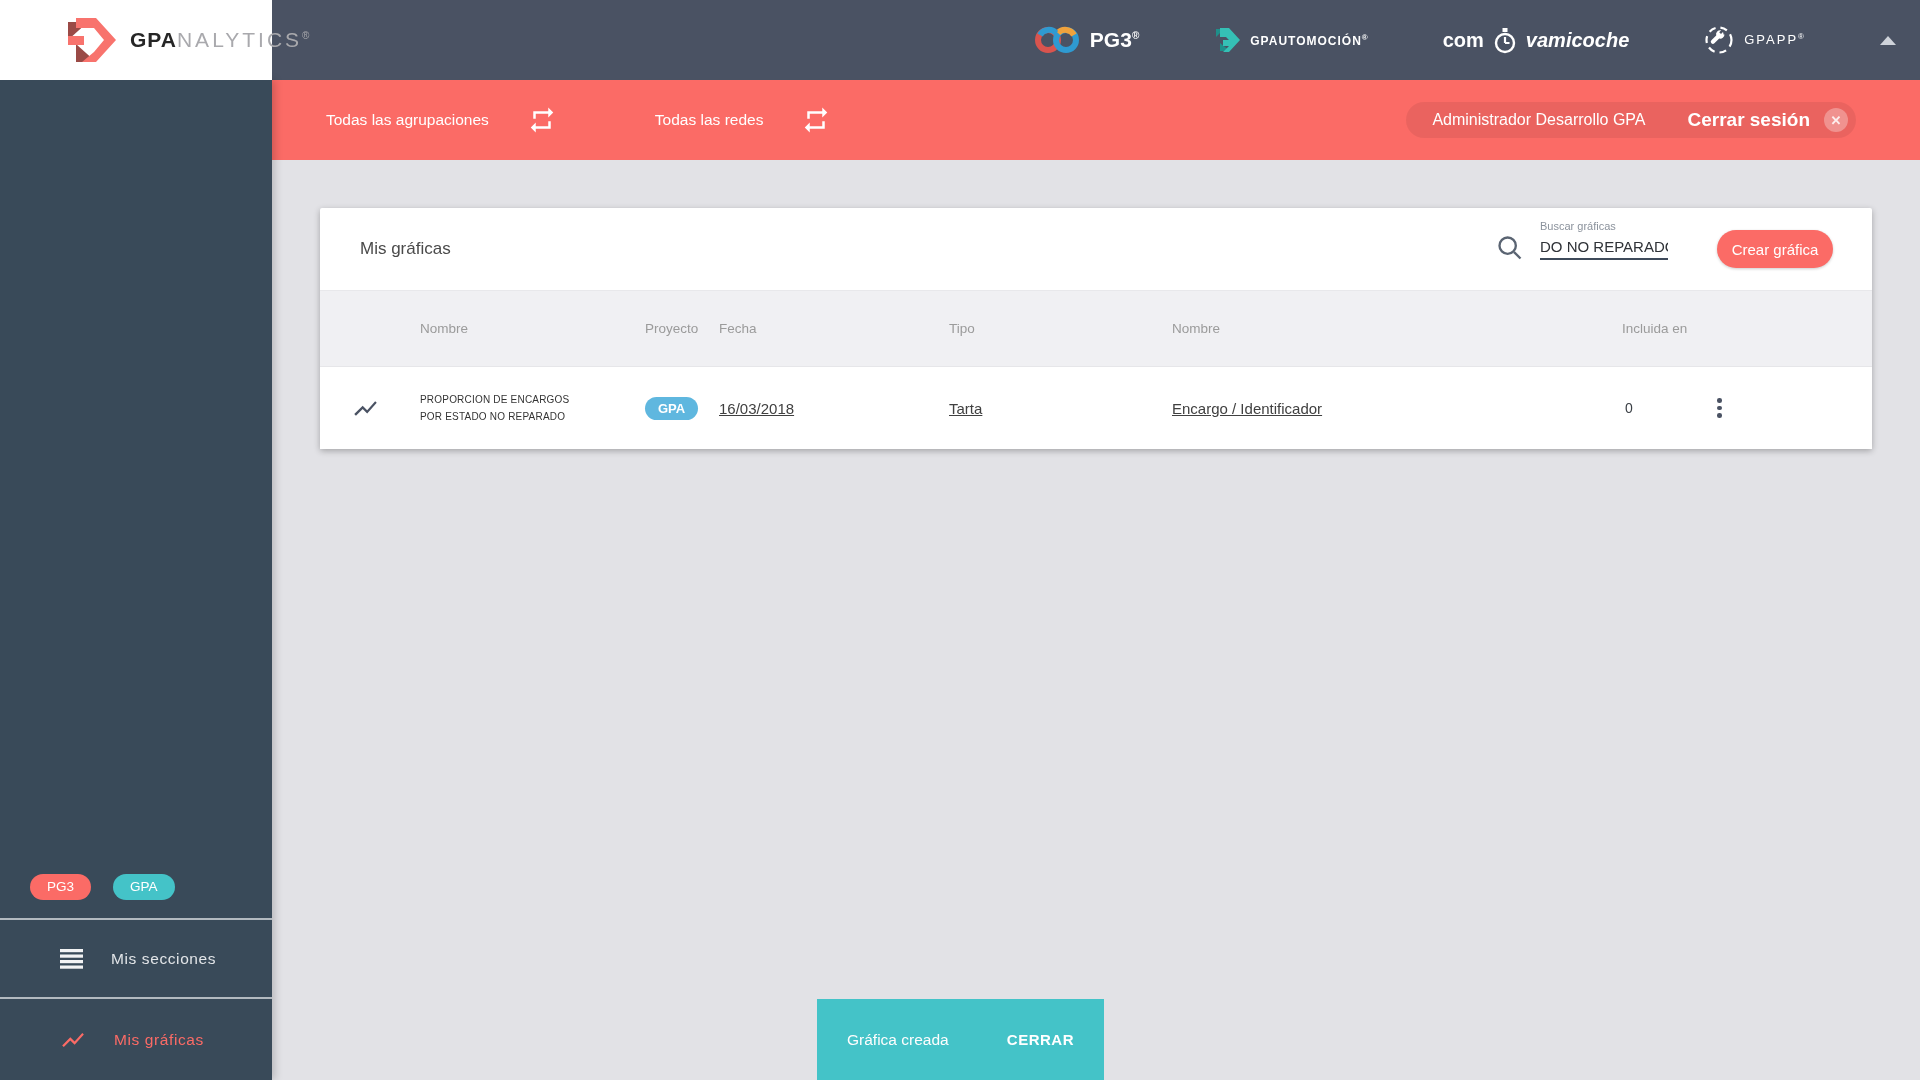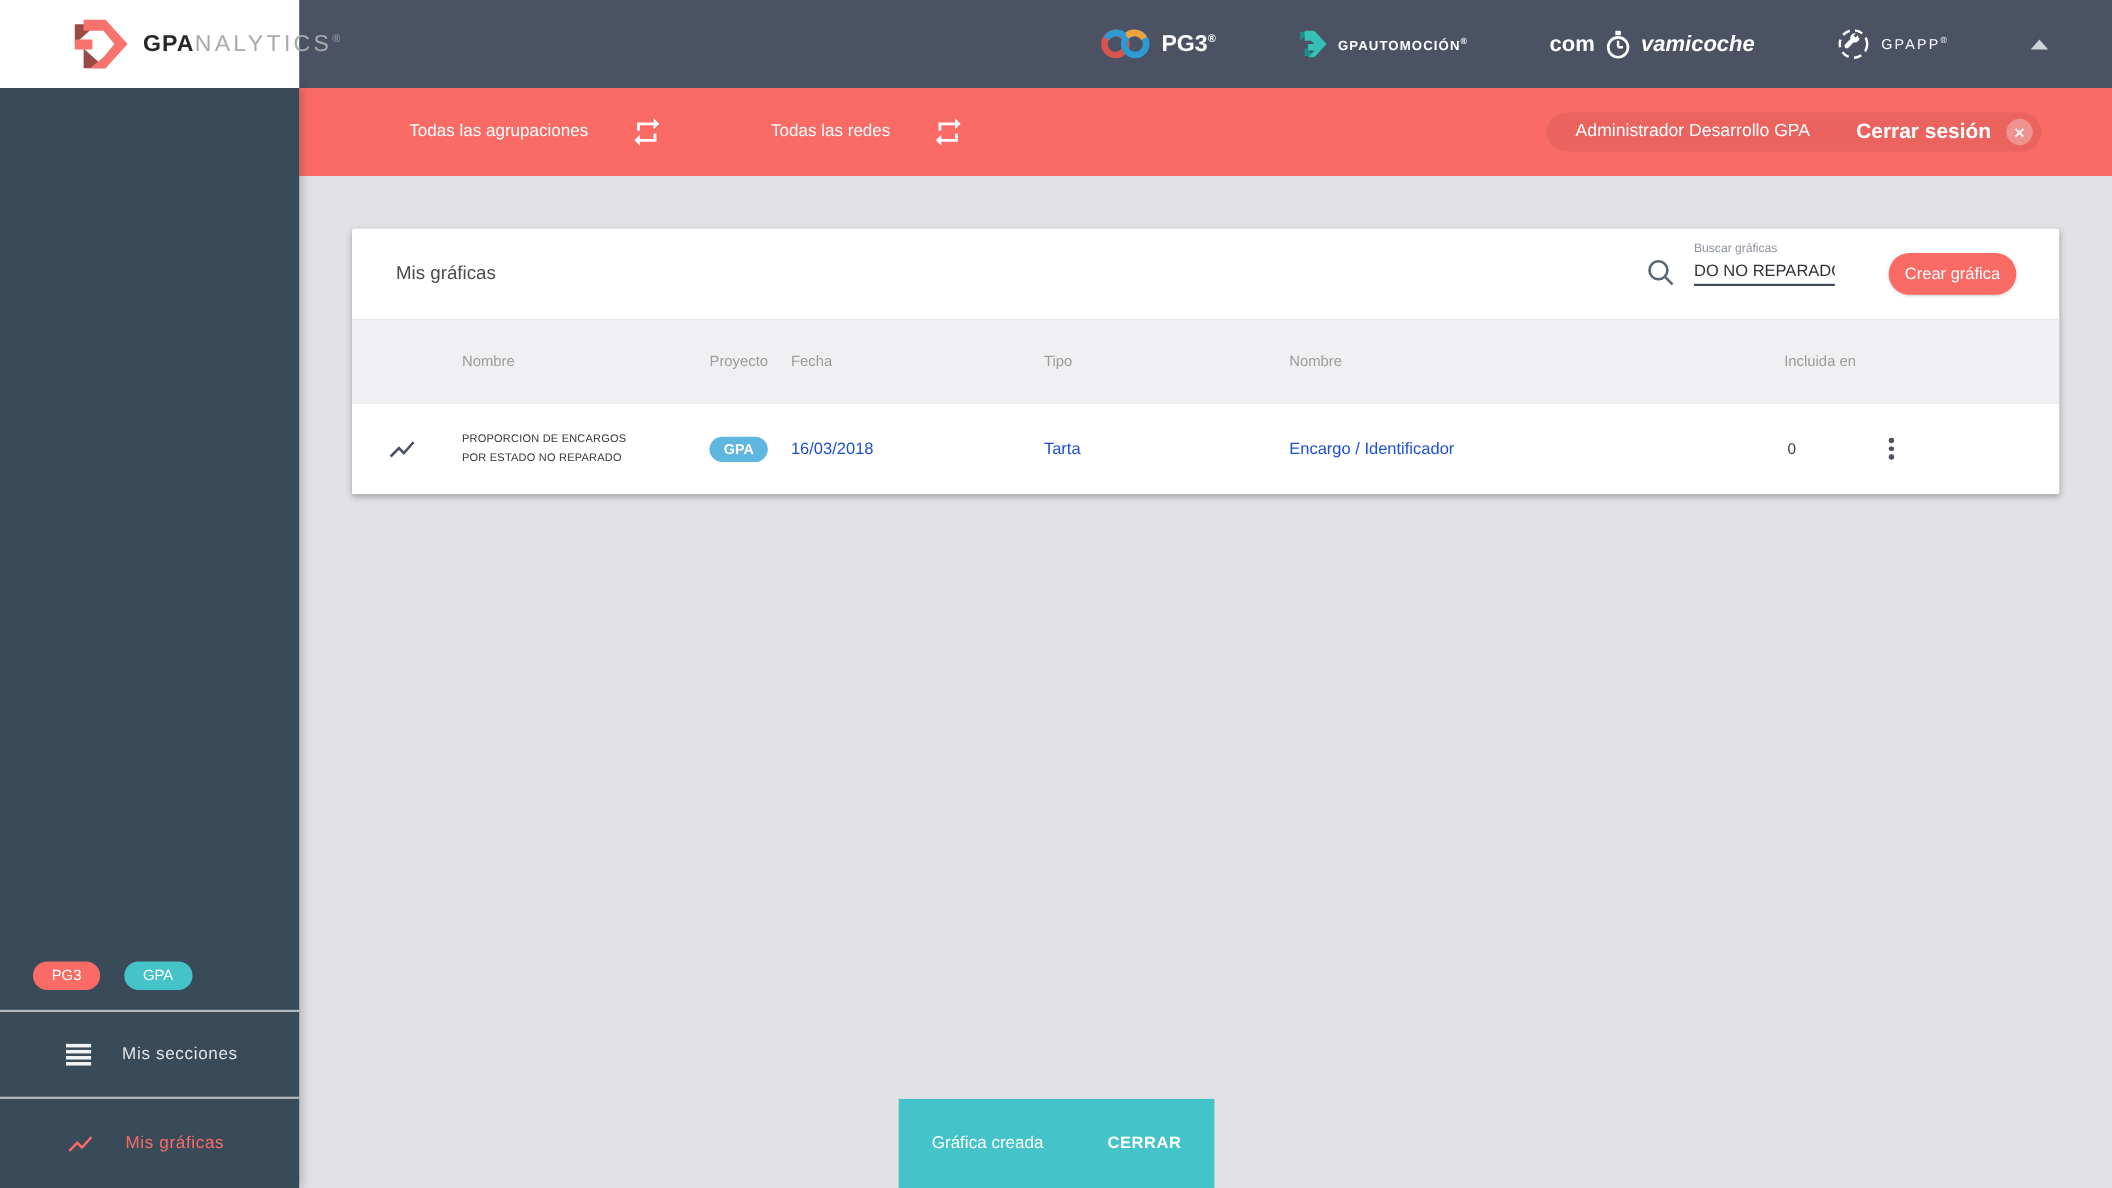"PG3®" .topbar-apps { padding-right: 58px -> 24px }
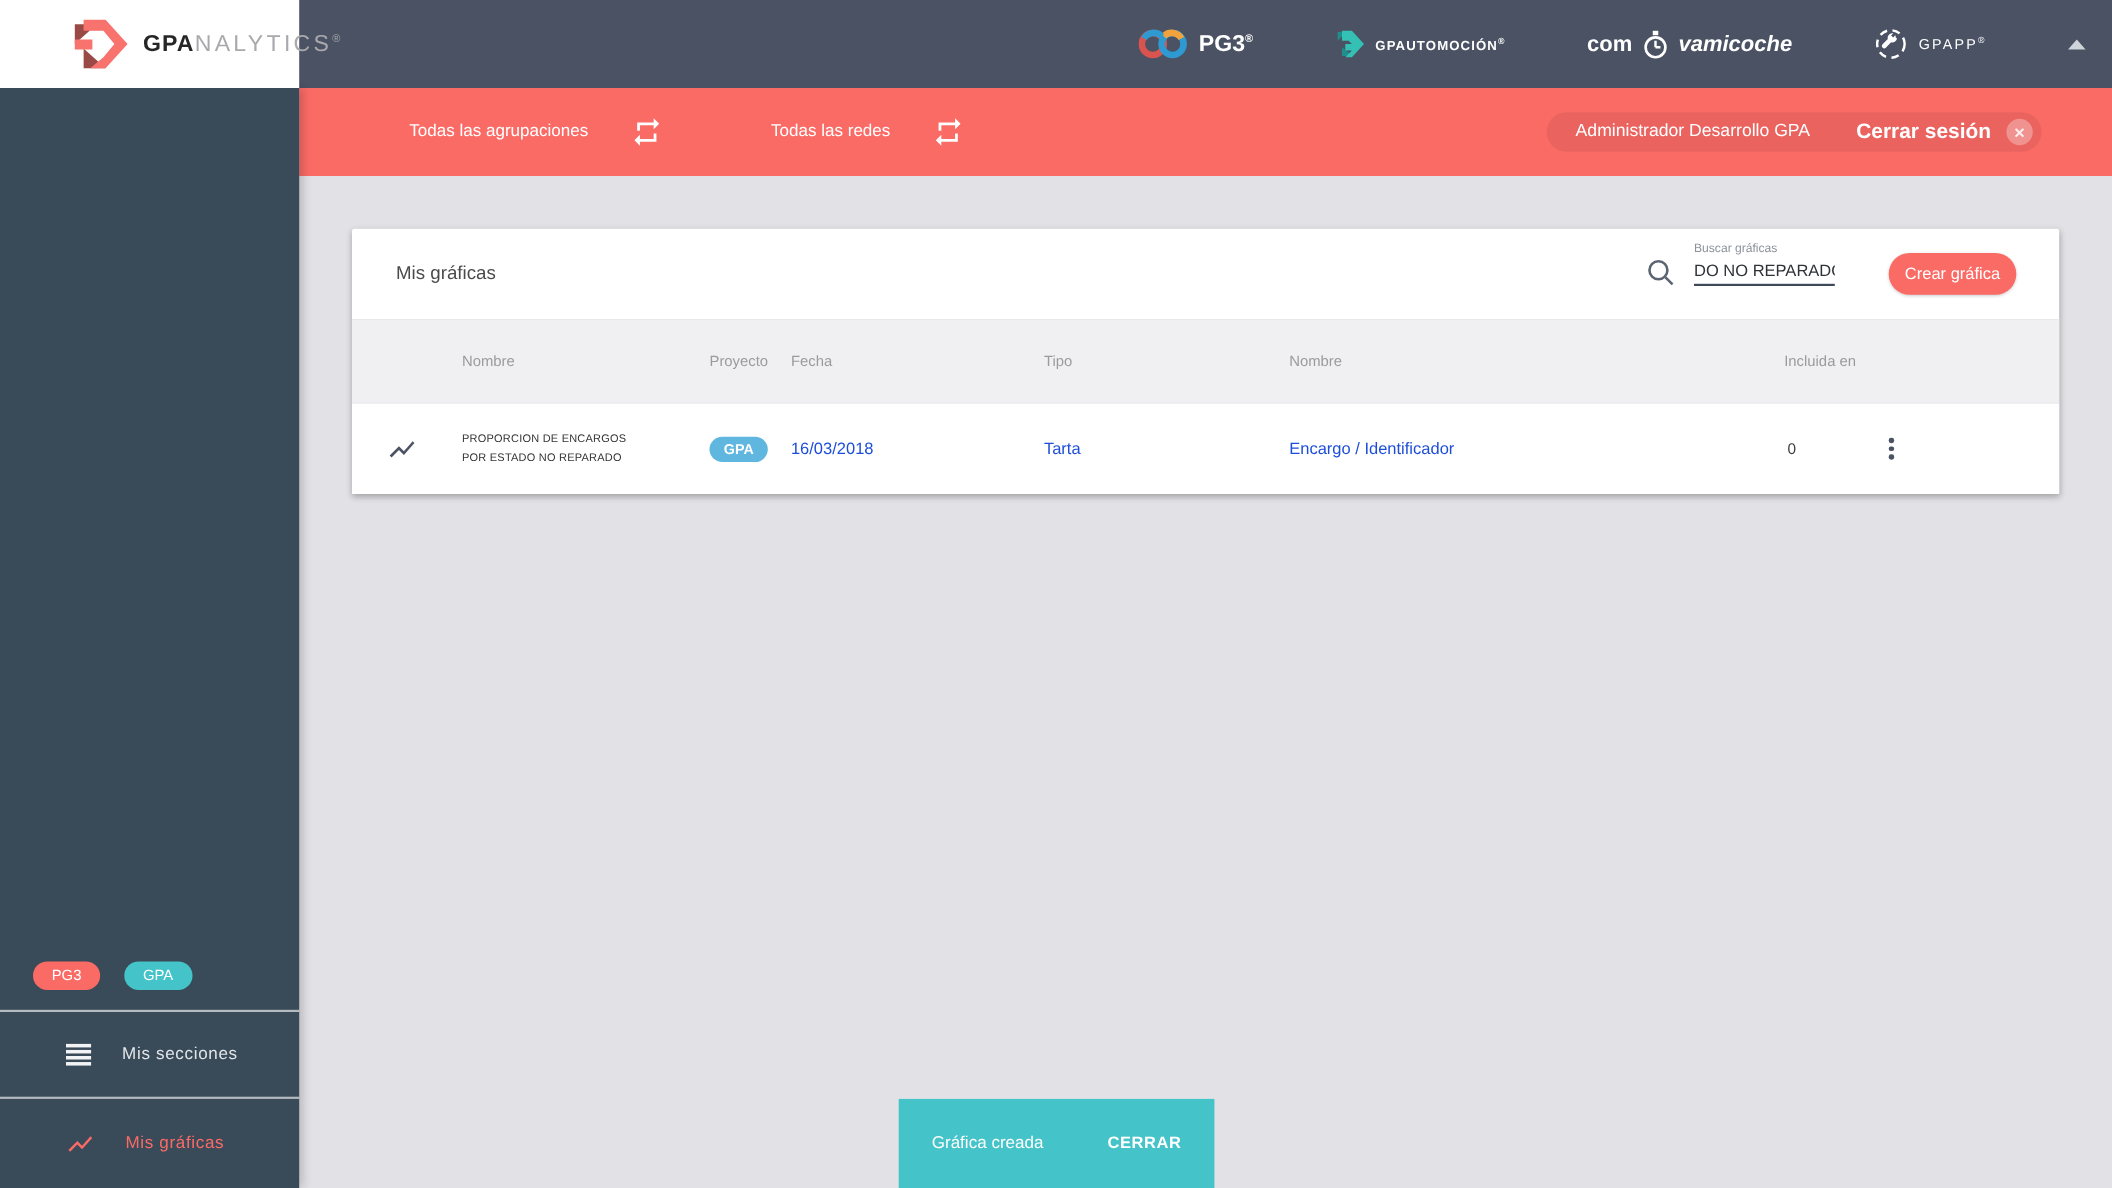"Todas las agrupaciones" .filterbar { padding-left: 100px -> 54px }
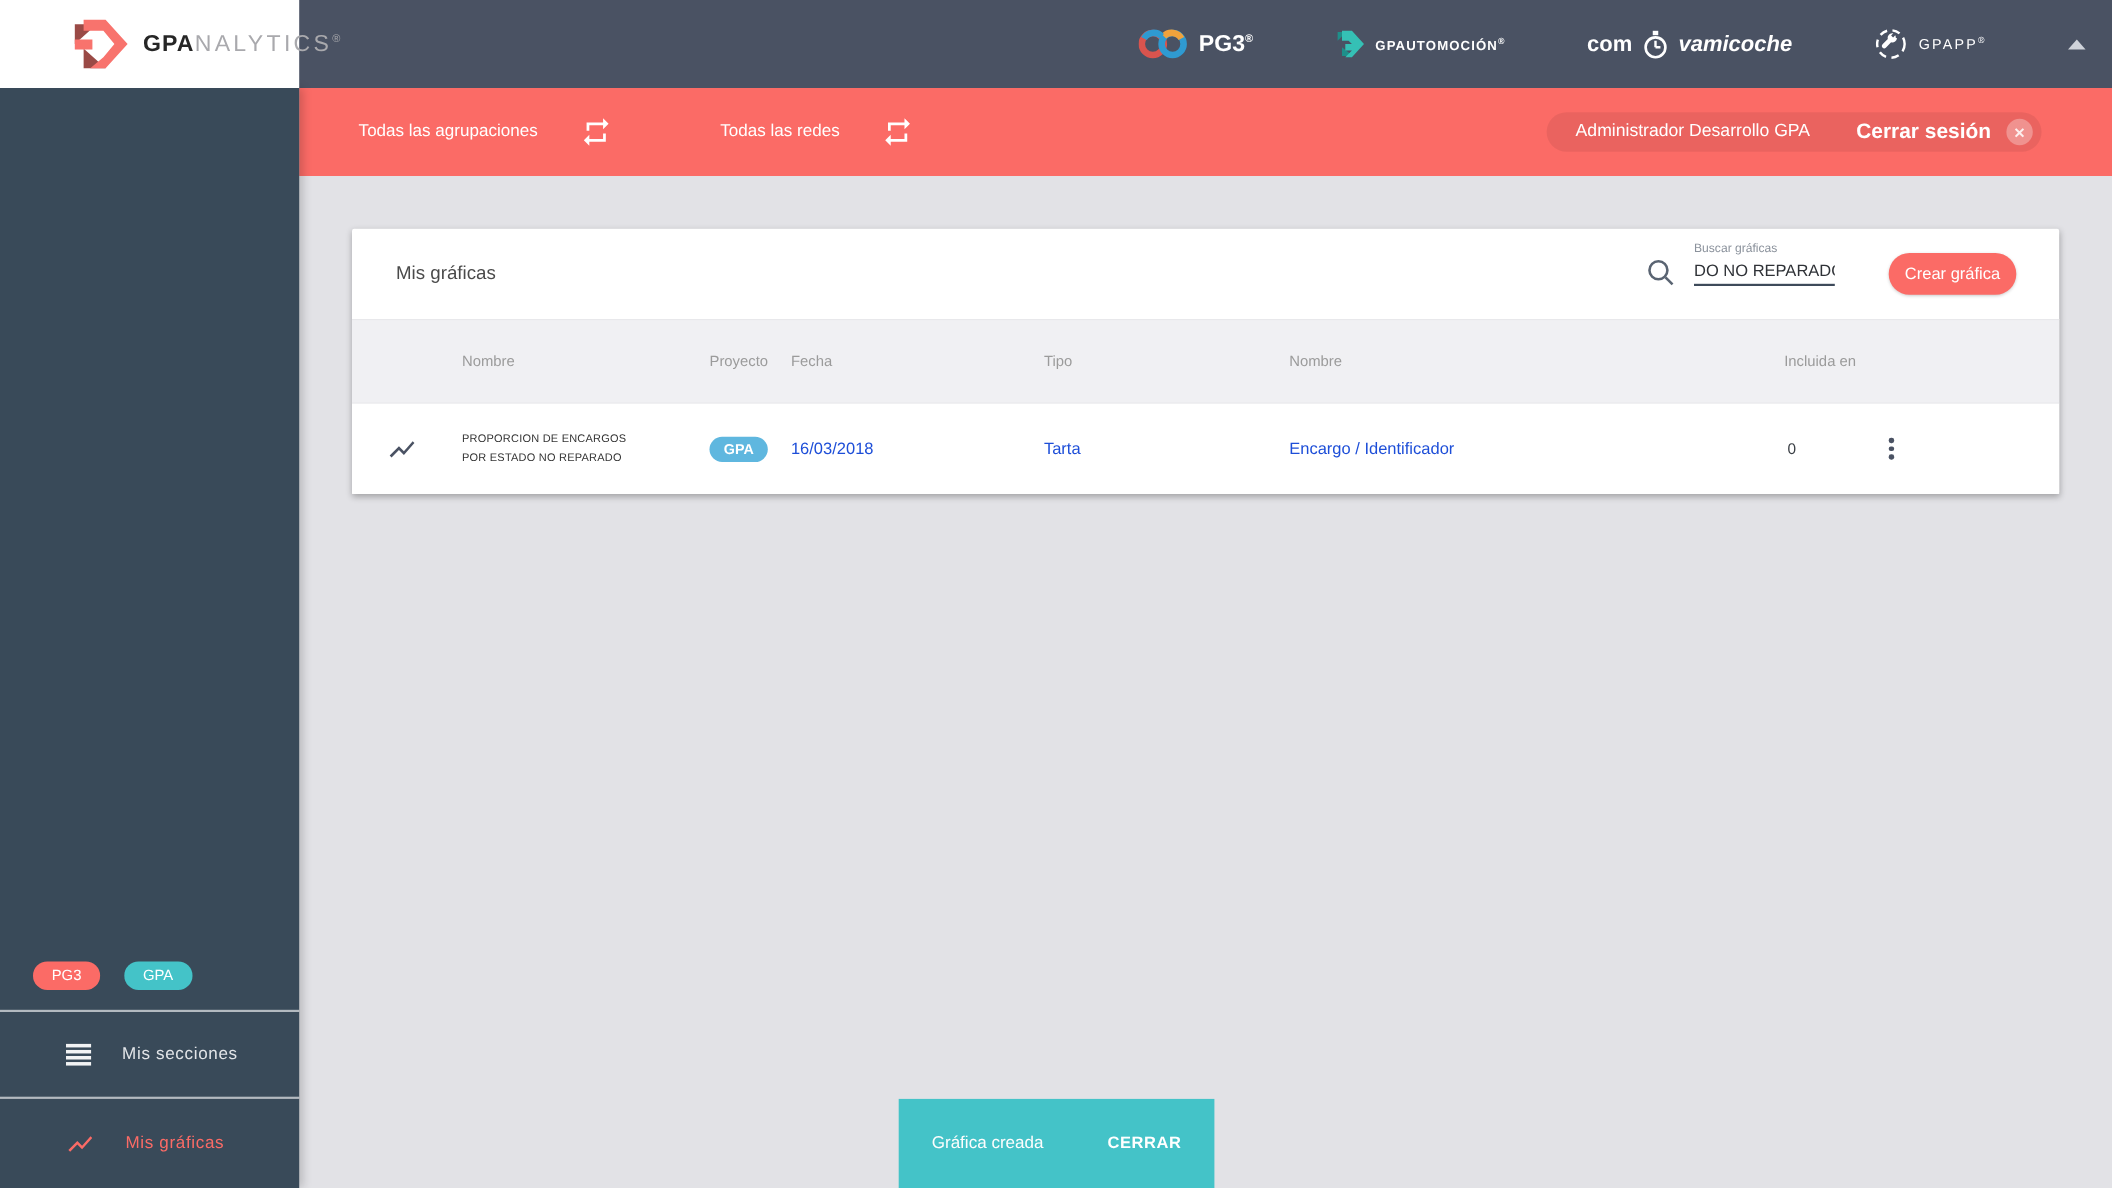"16/03/2018" .cell-text { color: #1d4ed8 -> #404040; text-decoration: none -> underline }
